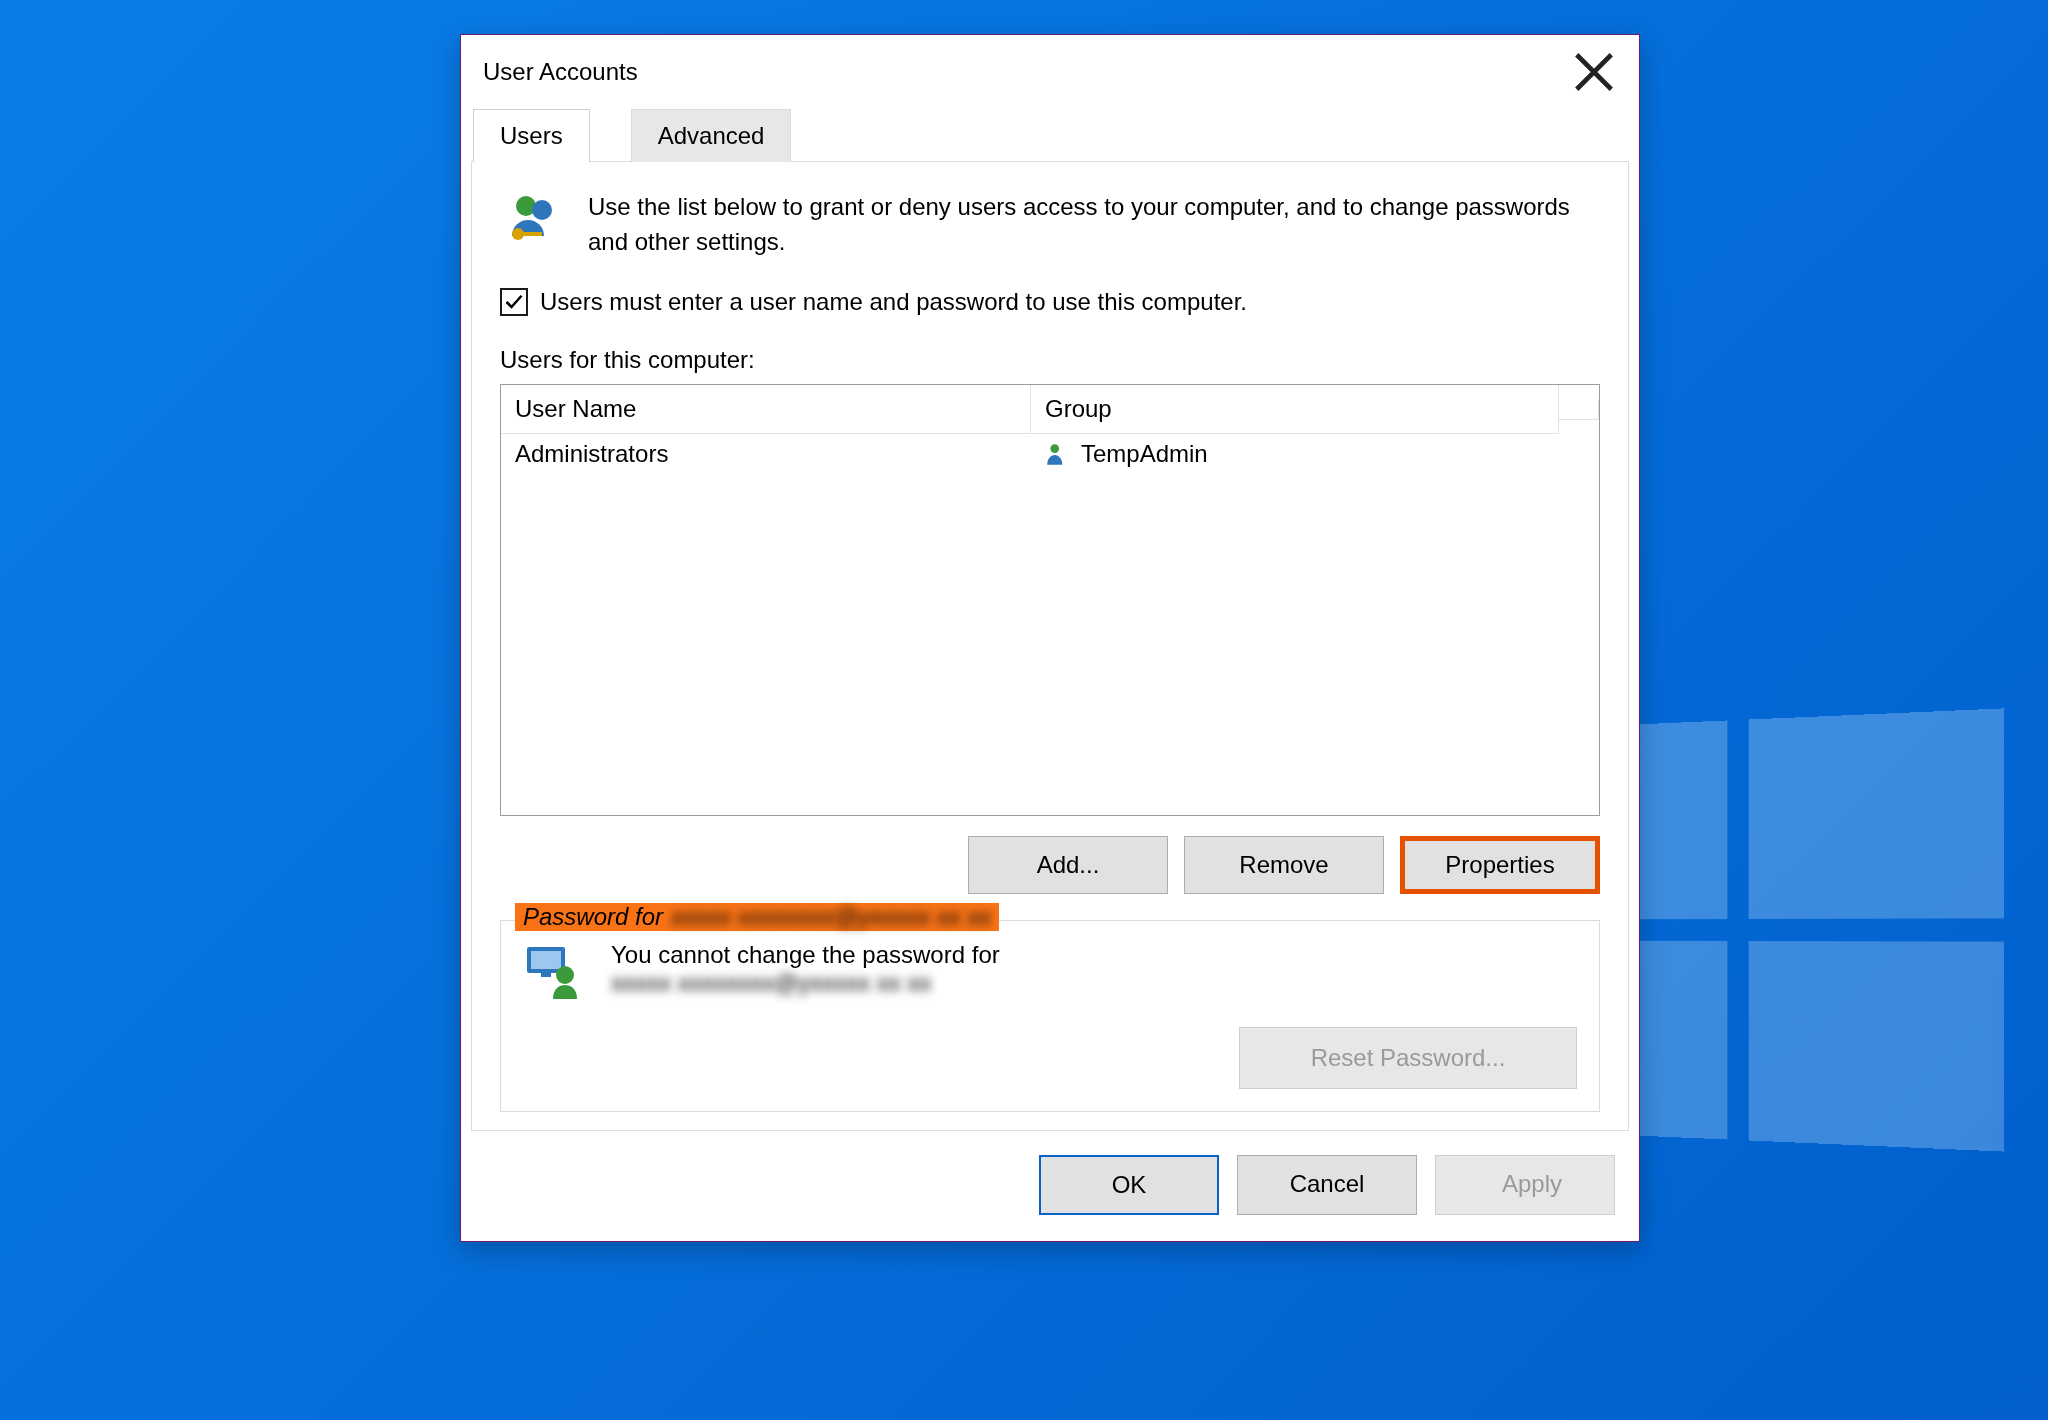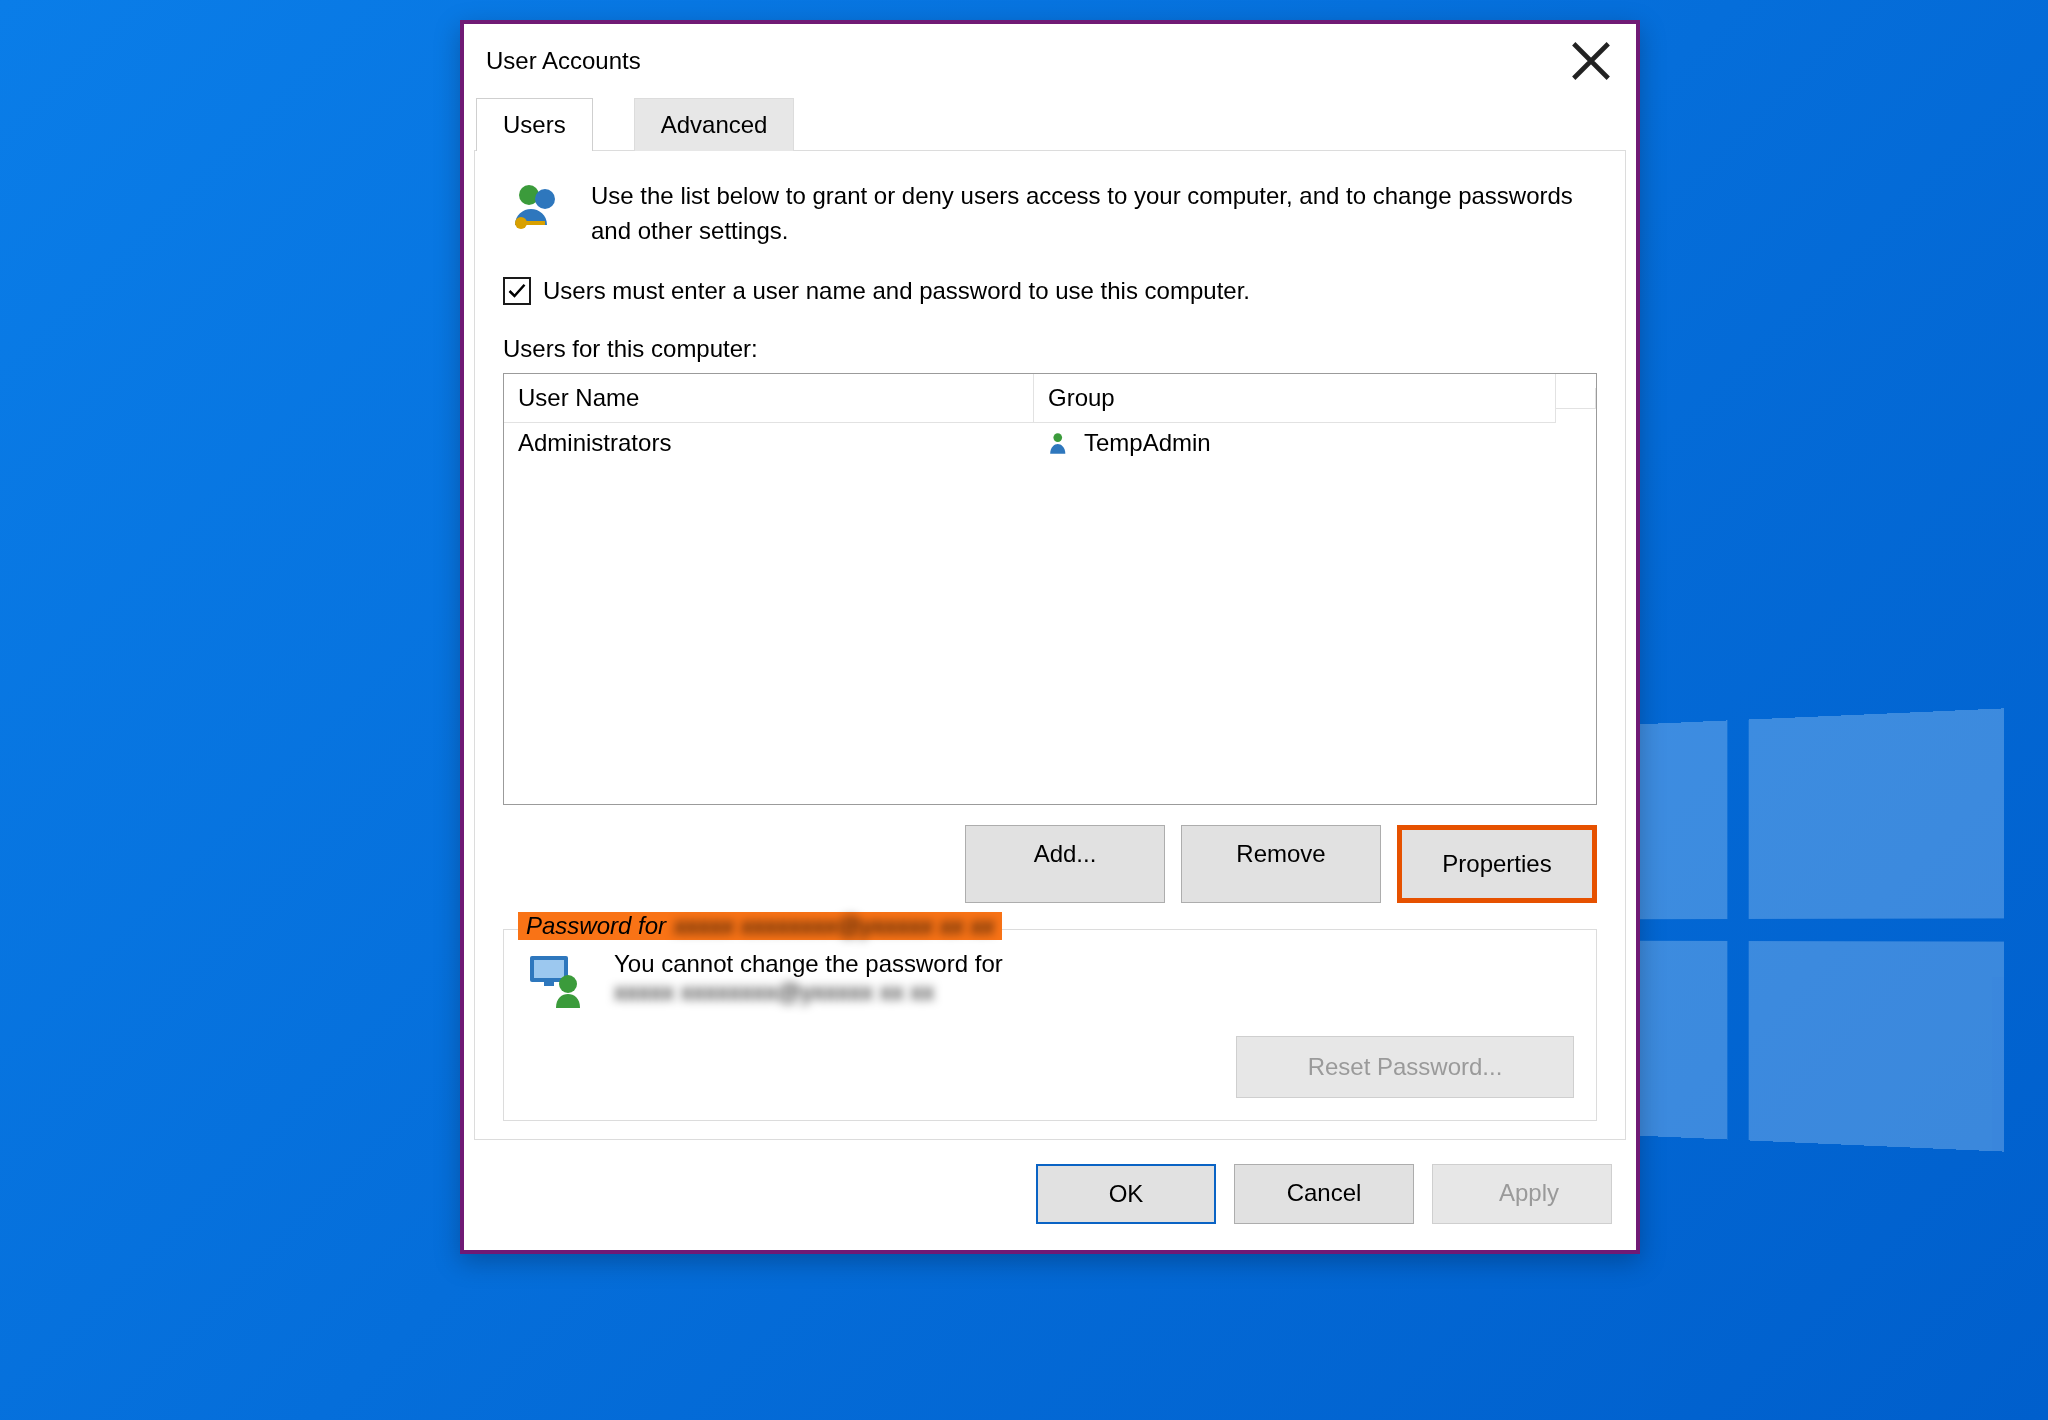"User Accounts" .dialog { border: 4px solid #701a75 -> 1px solid #701a75; top: 20px -> 34px }
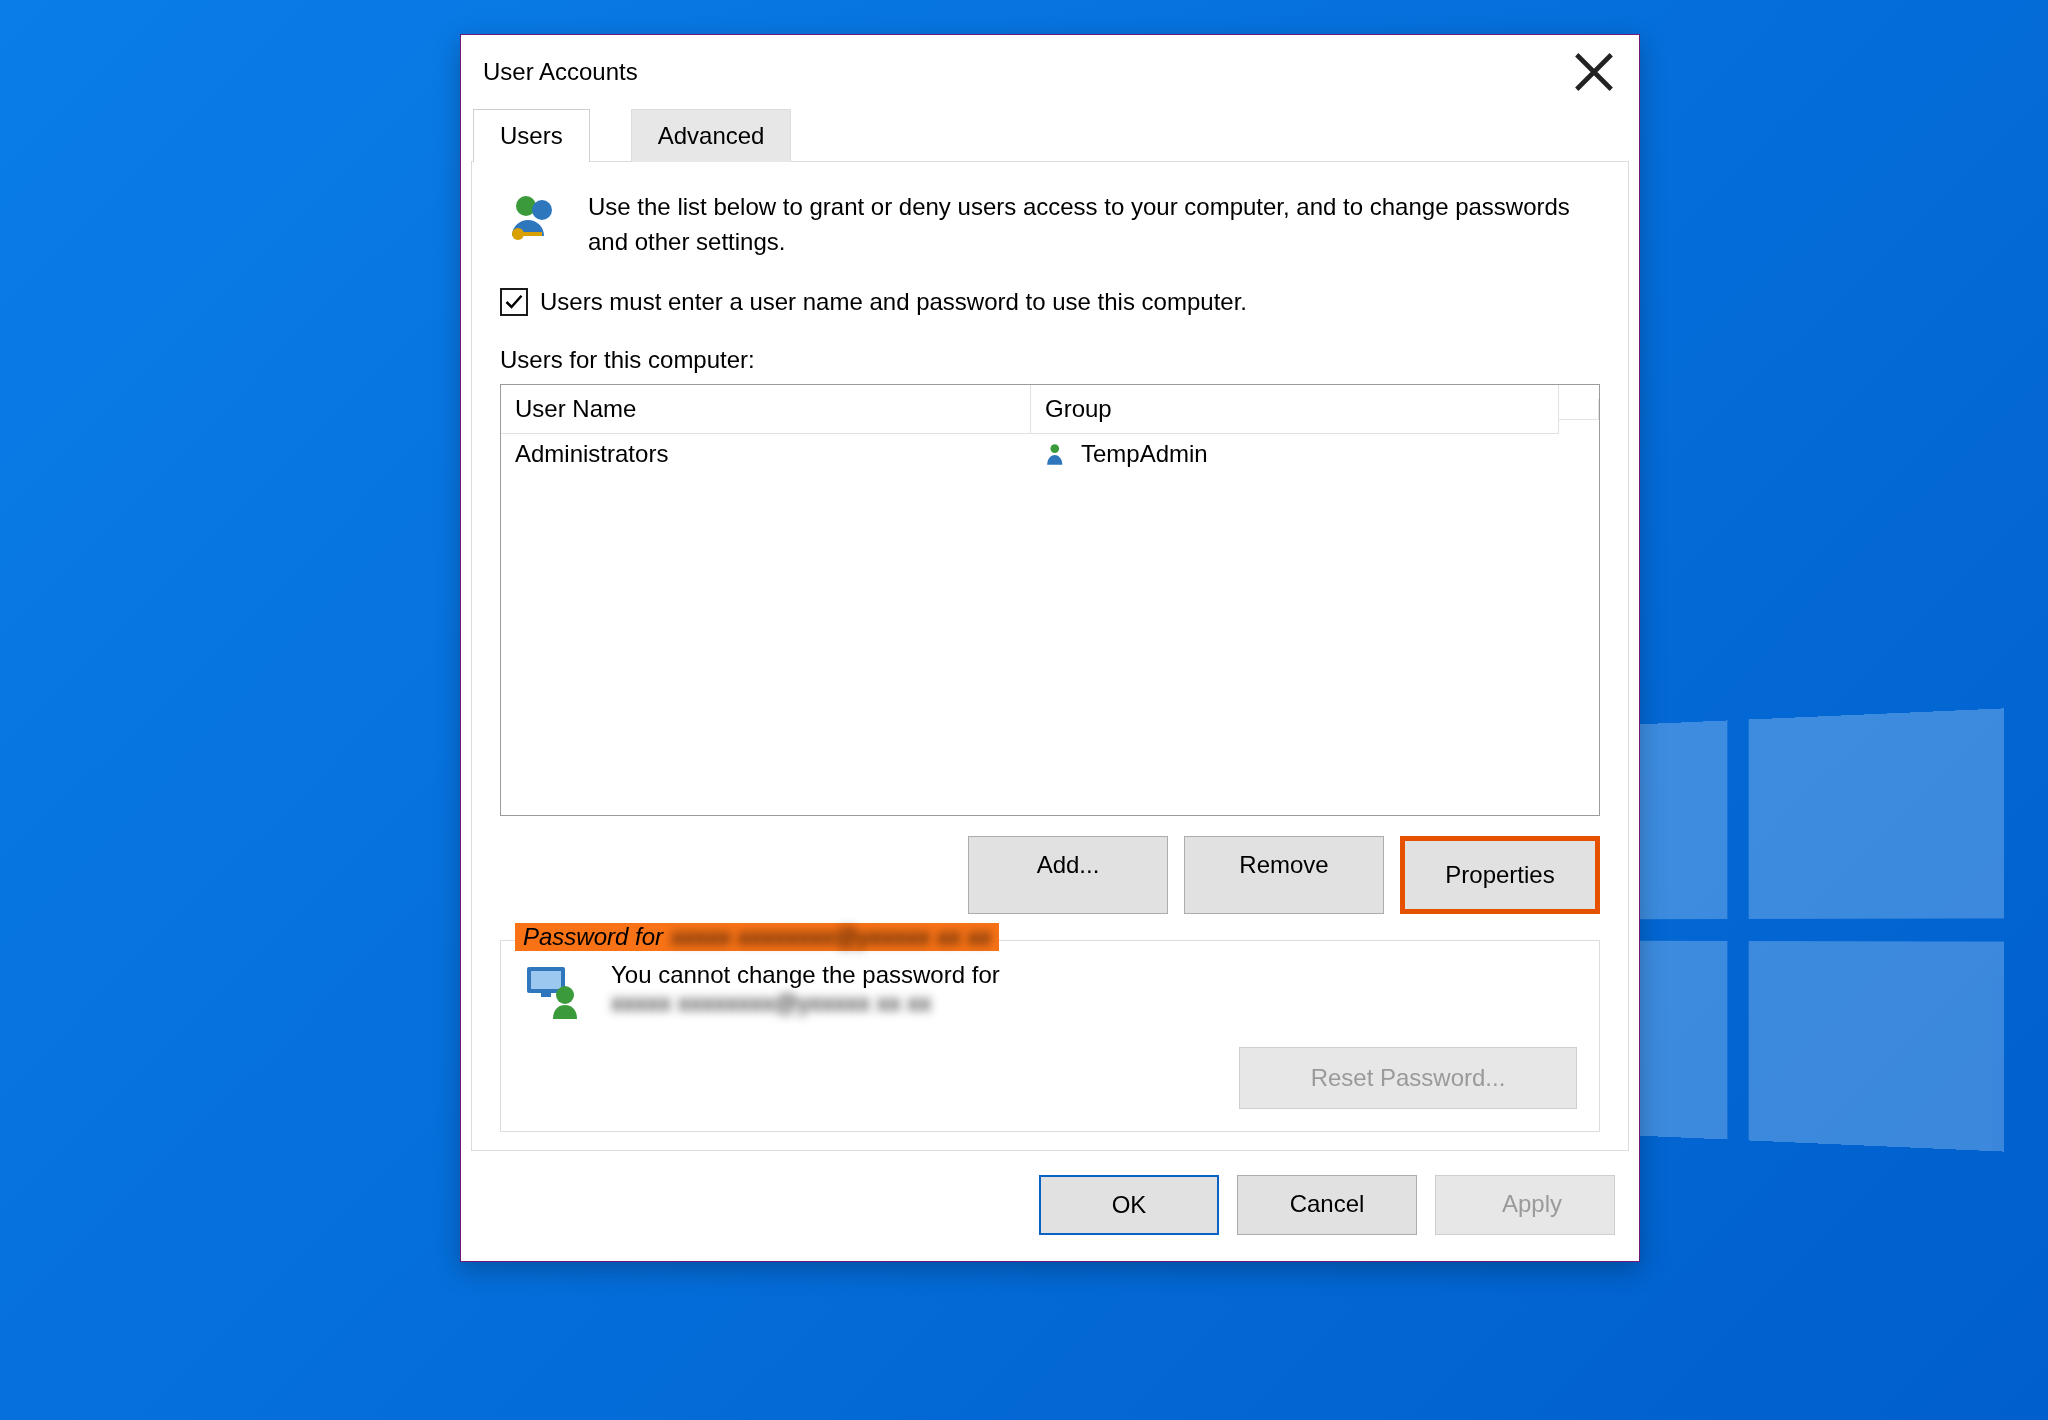"Properties" .btn.highlight { padding: 20px 14px -> 10px 14px }
